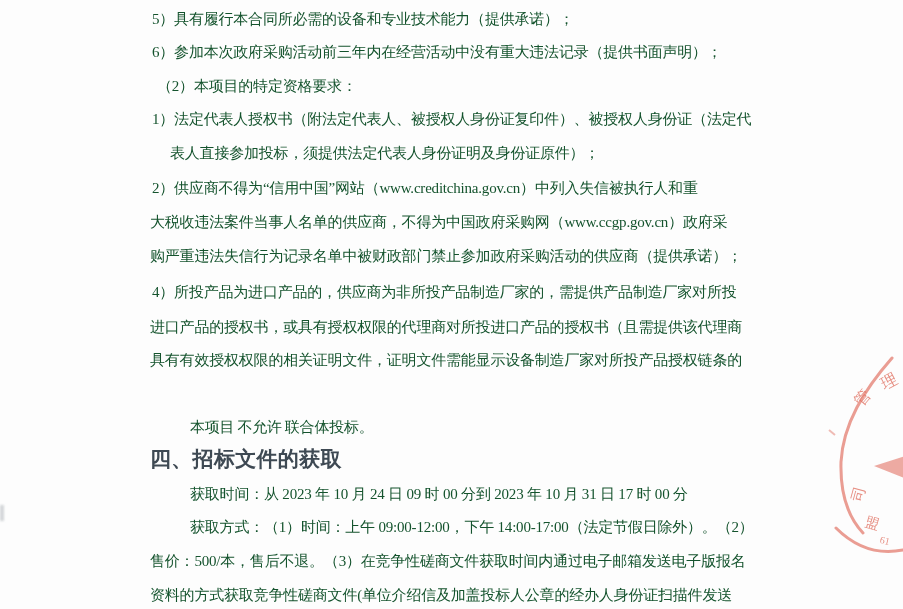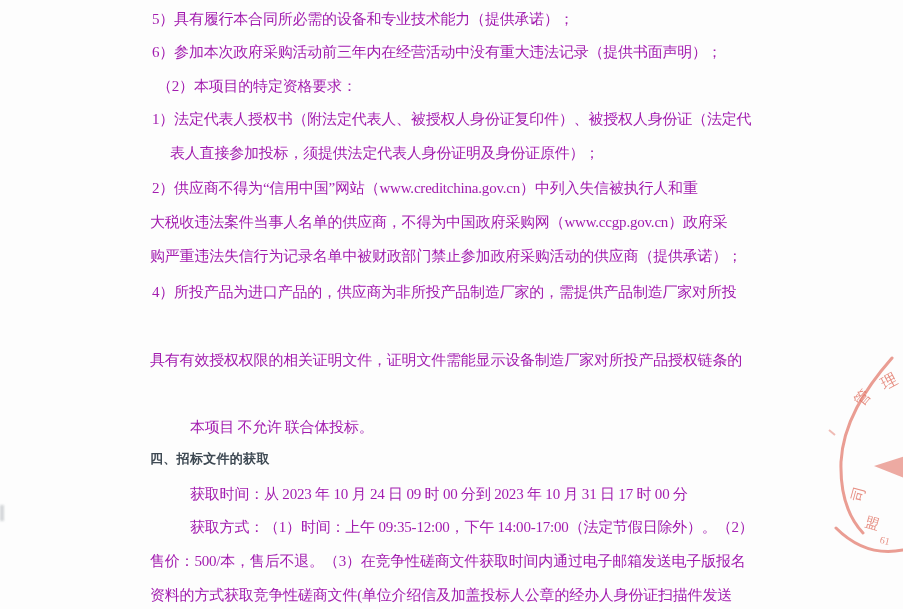"5）具有履行本合同所必需的设备和专业技术能力（提供承诺）；" .line { color: #a21caf -> #14532d }
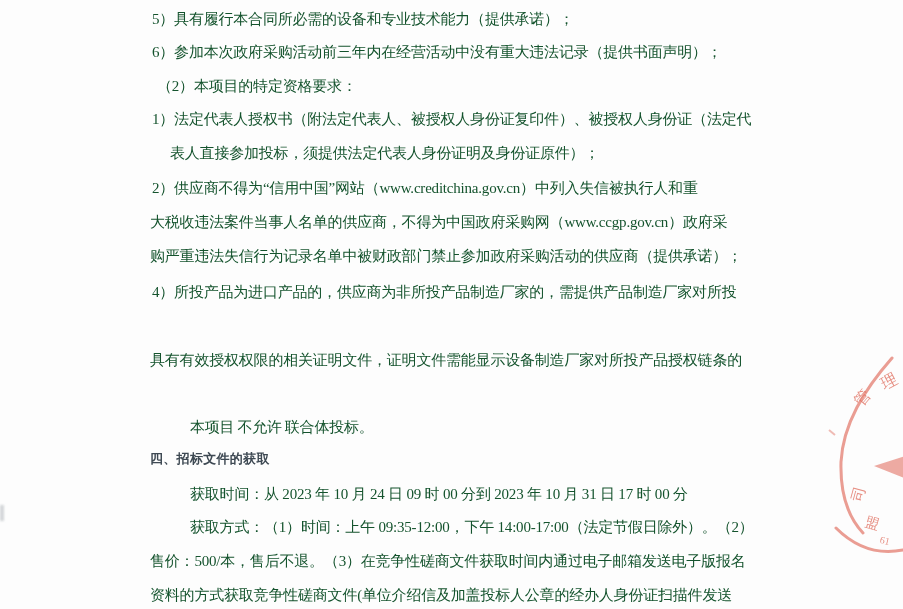"进口产品的授权书，或具有授权权限的代理商对所投进口产品的授权书（且需提供该代理商" div.line { html: none -> <div>进口产品的授权书，或具有授权权限的代理商对所投进口产品的授权书（且需提供该代理商</div> }
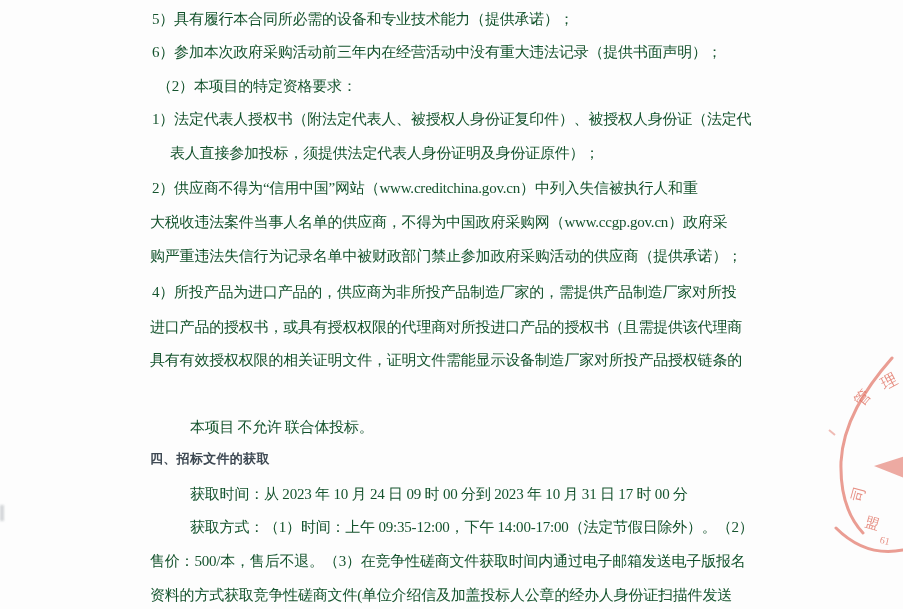"四、招标文件的获取" .heading { font-size: 13px -> 21px }
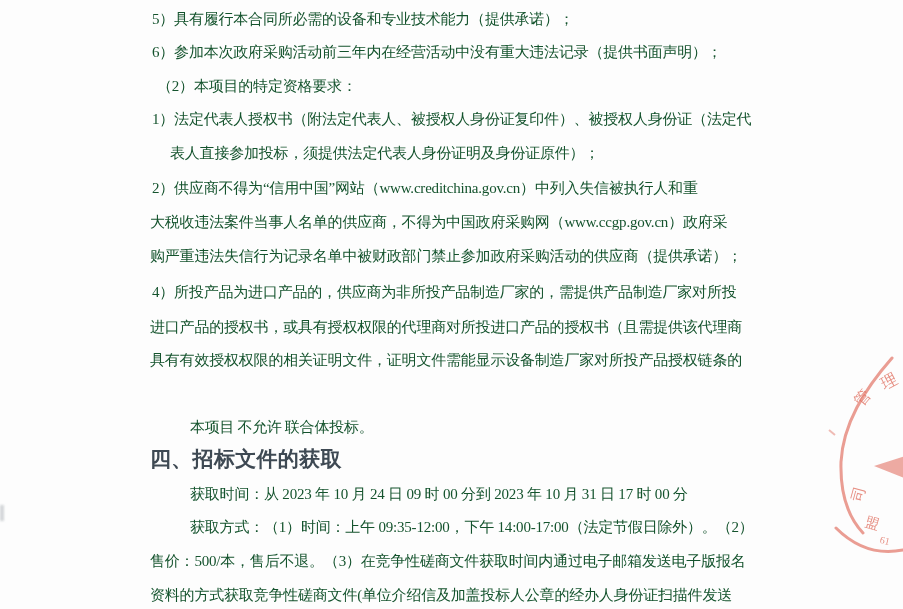"获取方式：（1）时间：上午 09:35-12:00，下午" div.line { text: 09:35-12:00 -> 09:00-12:00 }
